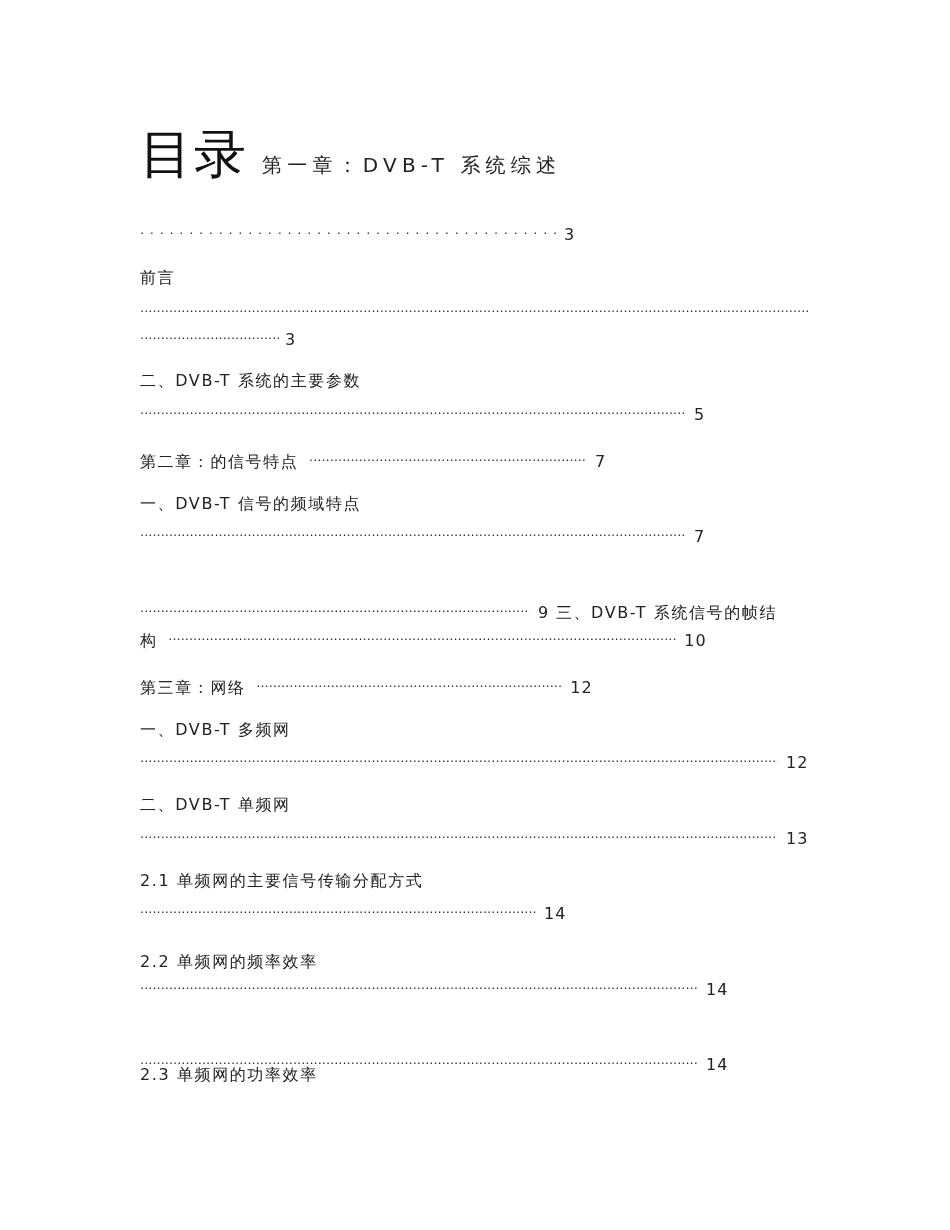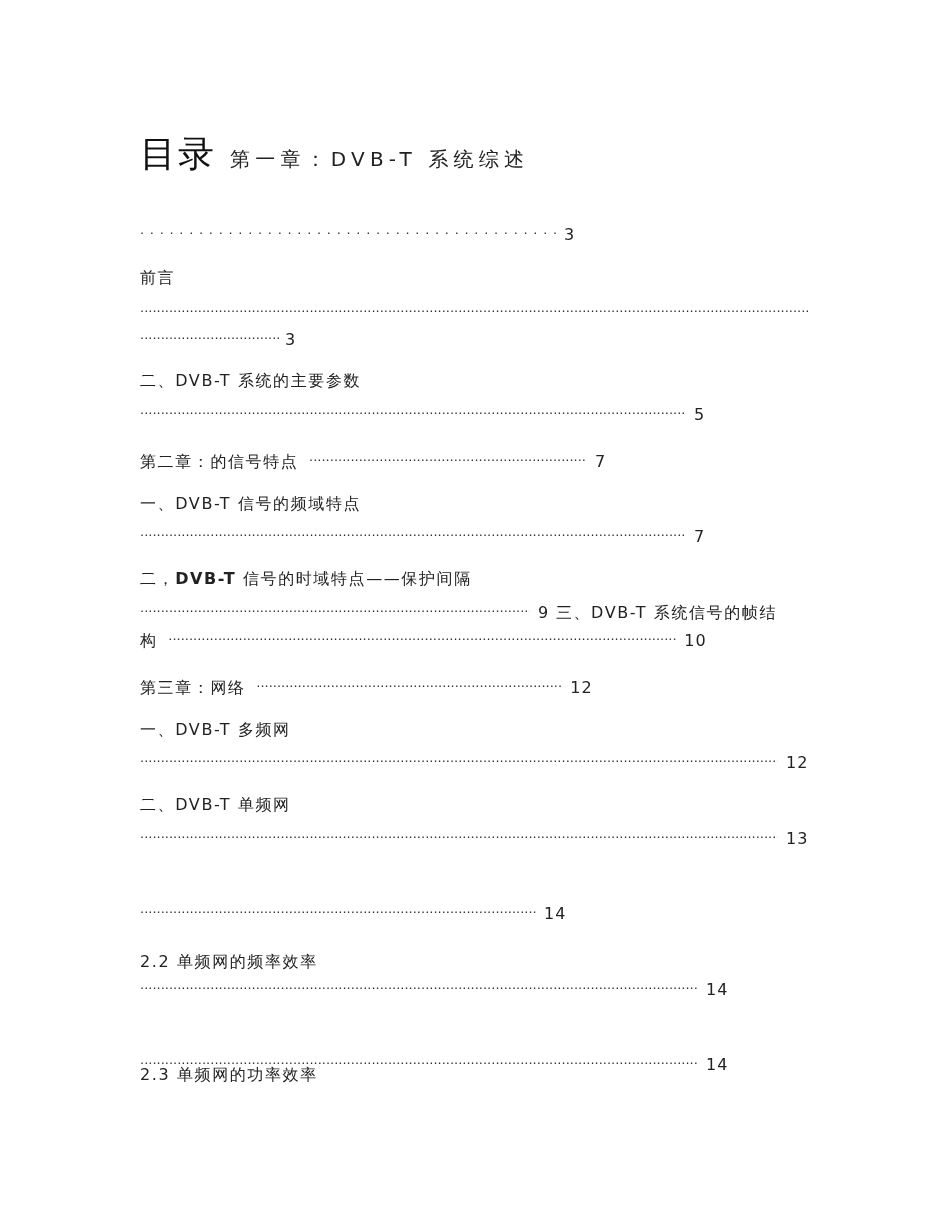"目录" .big-title { font-size: 36px -> 52px }
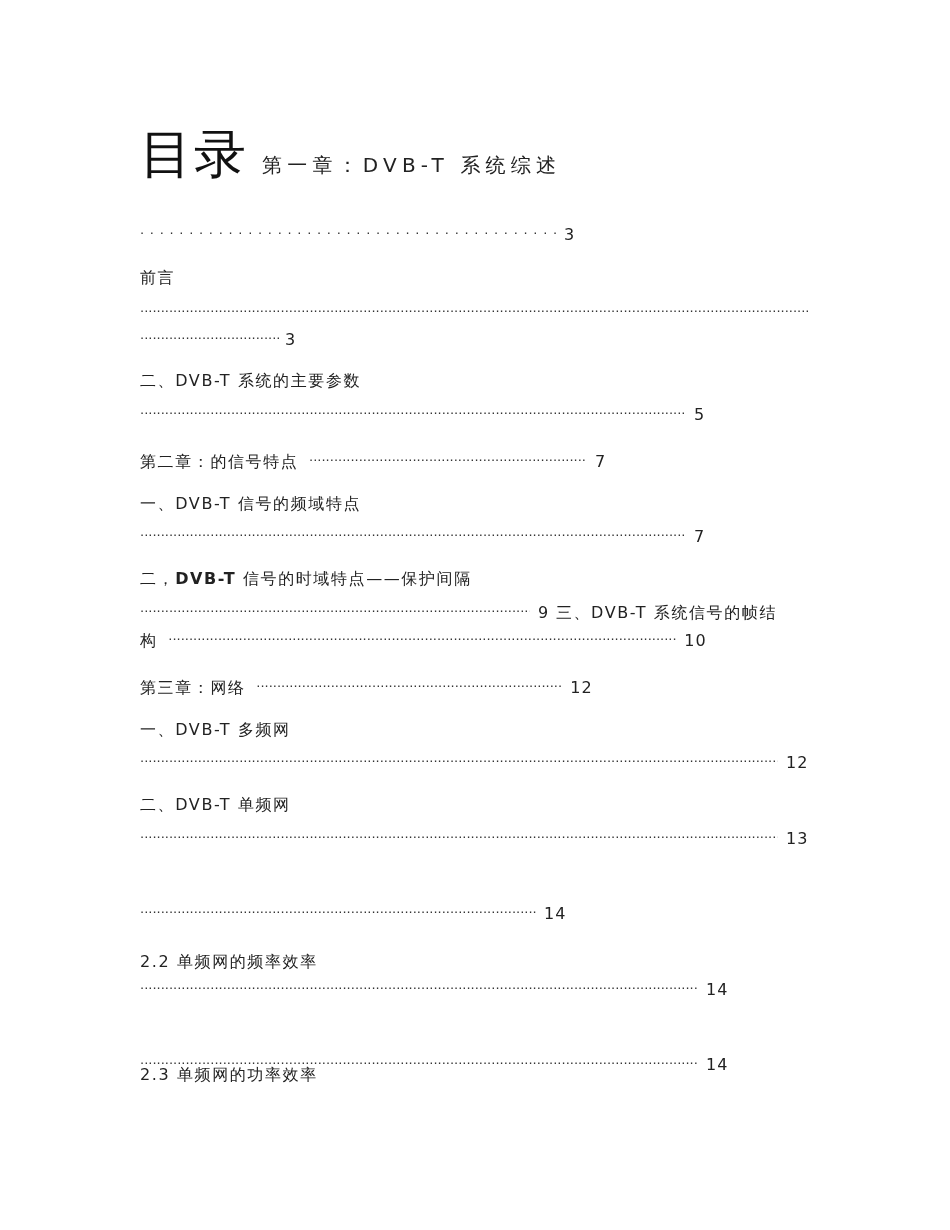"二，DVB-T 信号的时域特点——保护间隔" div.line { html: <div> <span>二，</span><span>DVB-T</span><span> 信号的时域特点——保护间隔</span> </div> -> none }
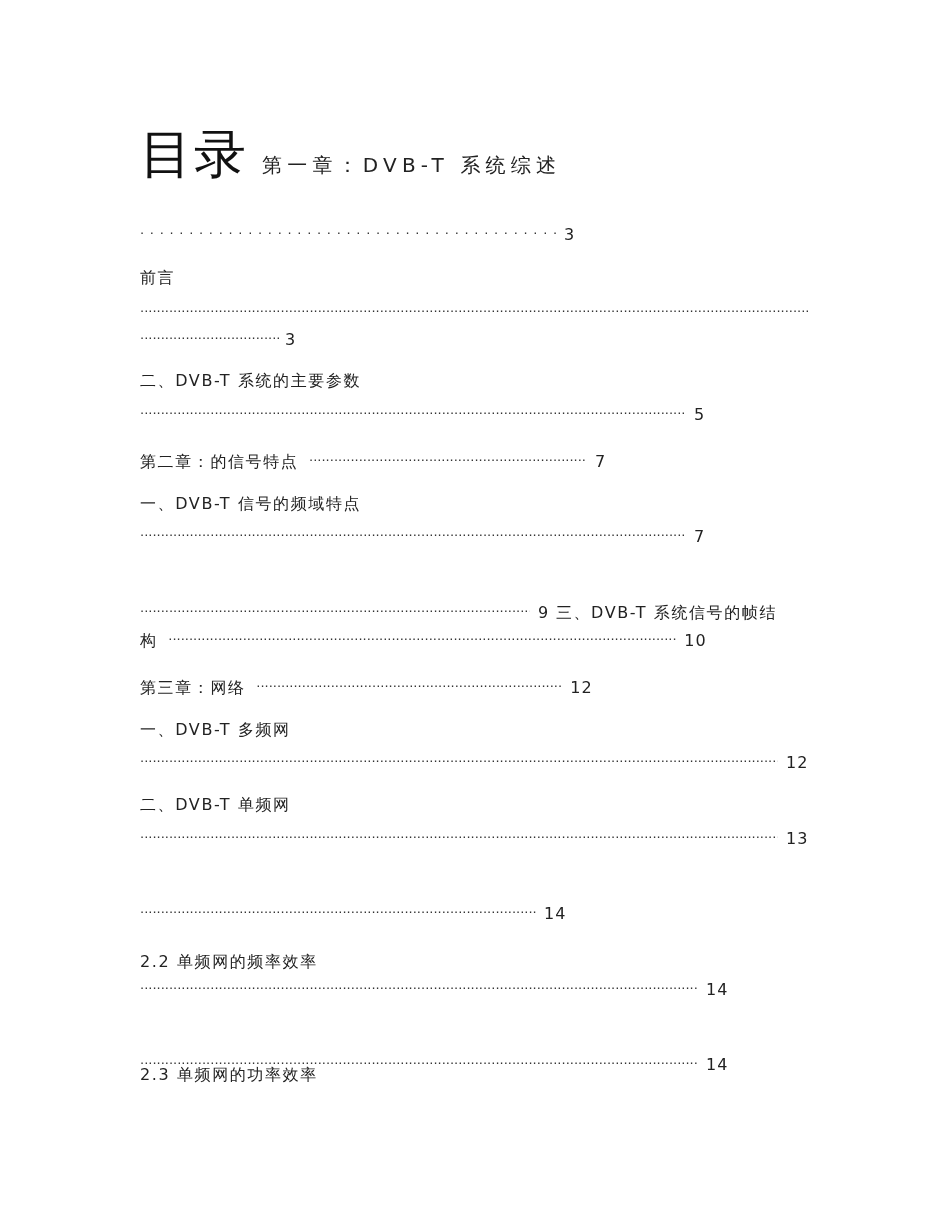"2.1 单频网的主要信号传输分配方式" div.line { html: none -> <div> <span>2.1 单频网的主要信号传输分配方式</span> </div> }
